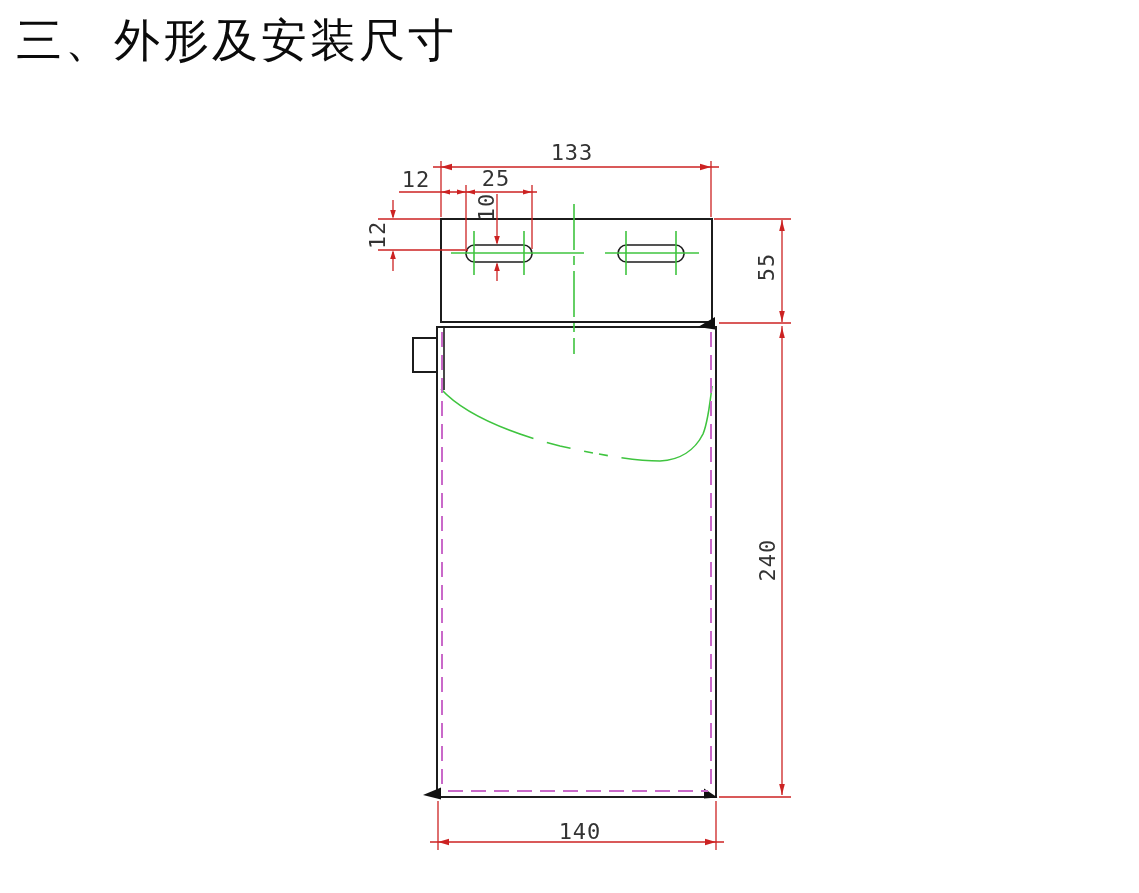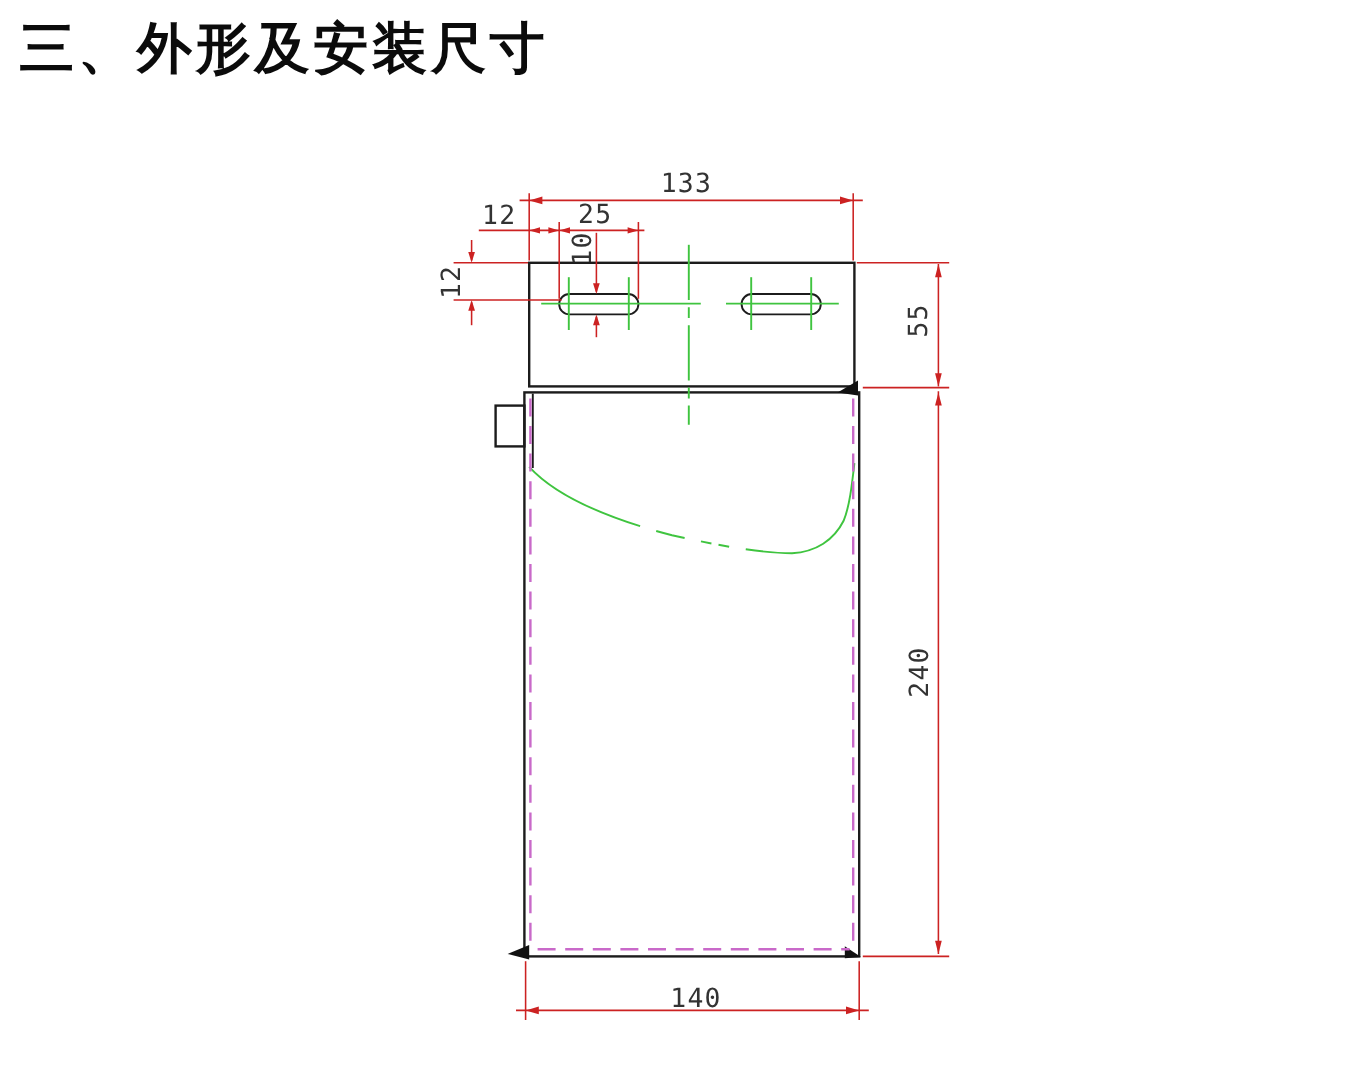"三、外形及安装尺寸" .section-title { font-weight: bold -> normal }
